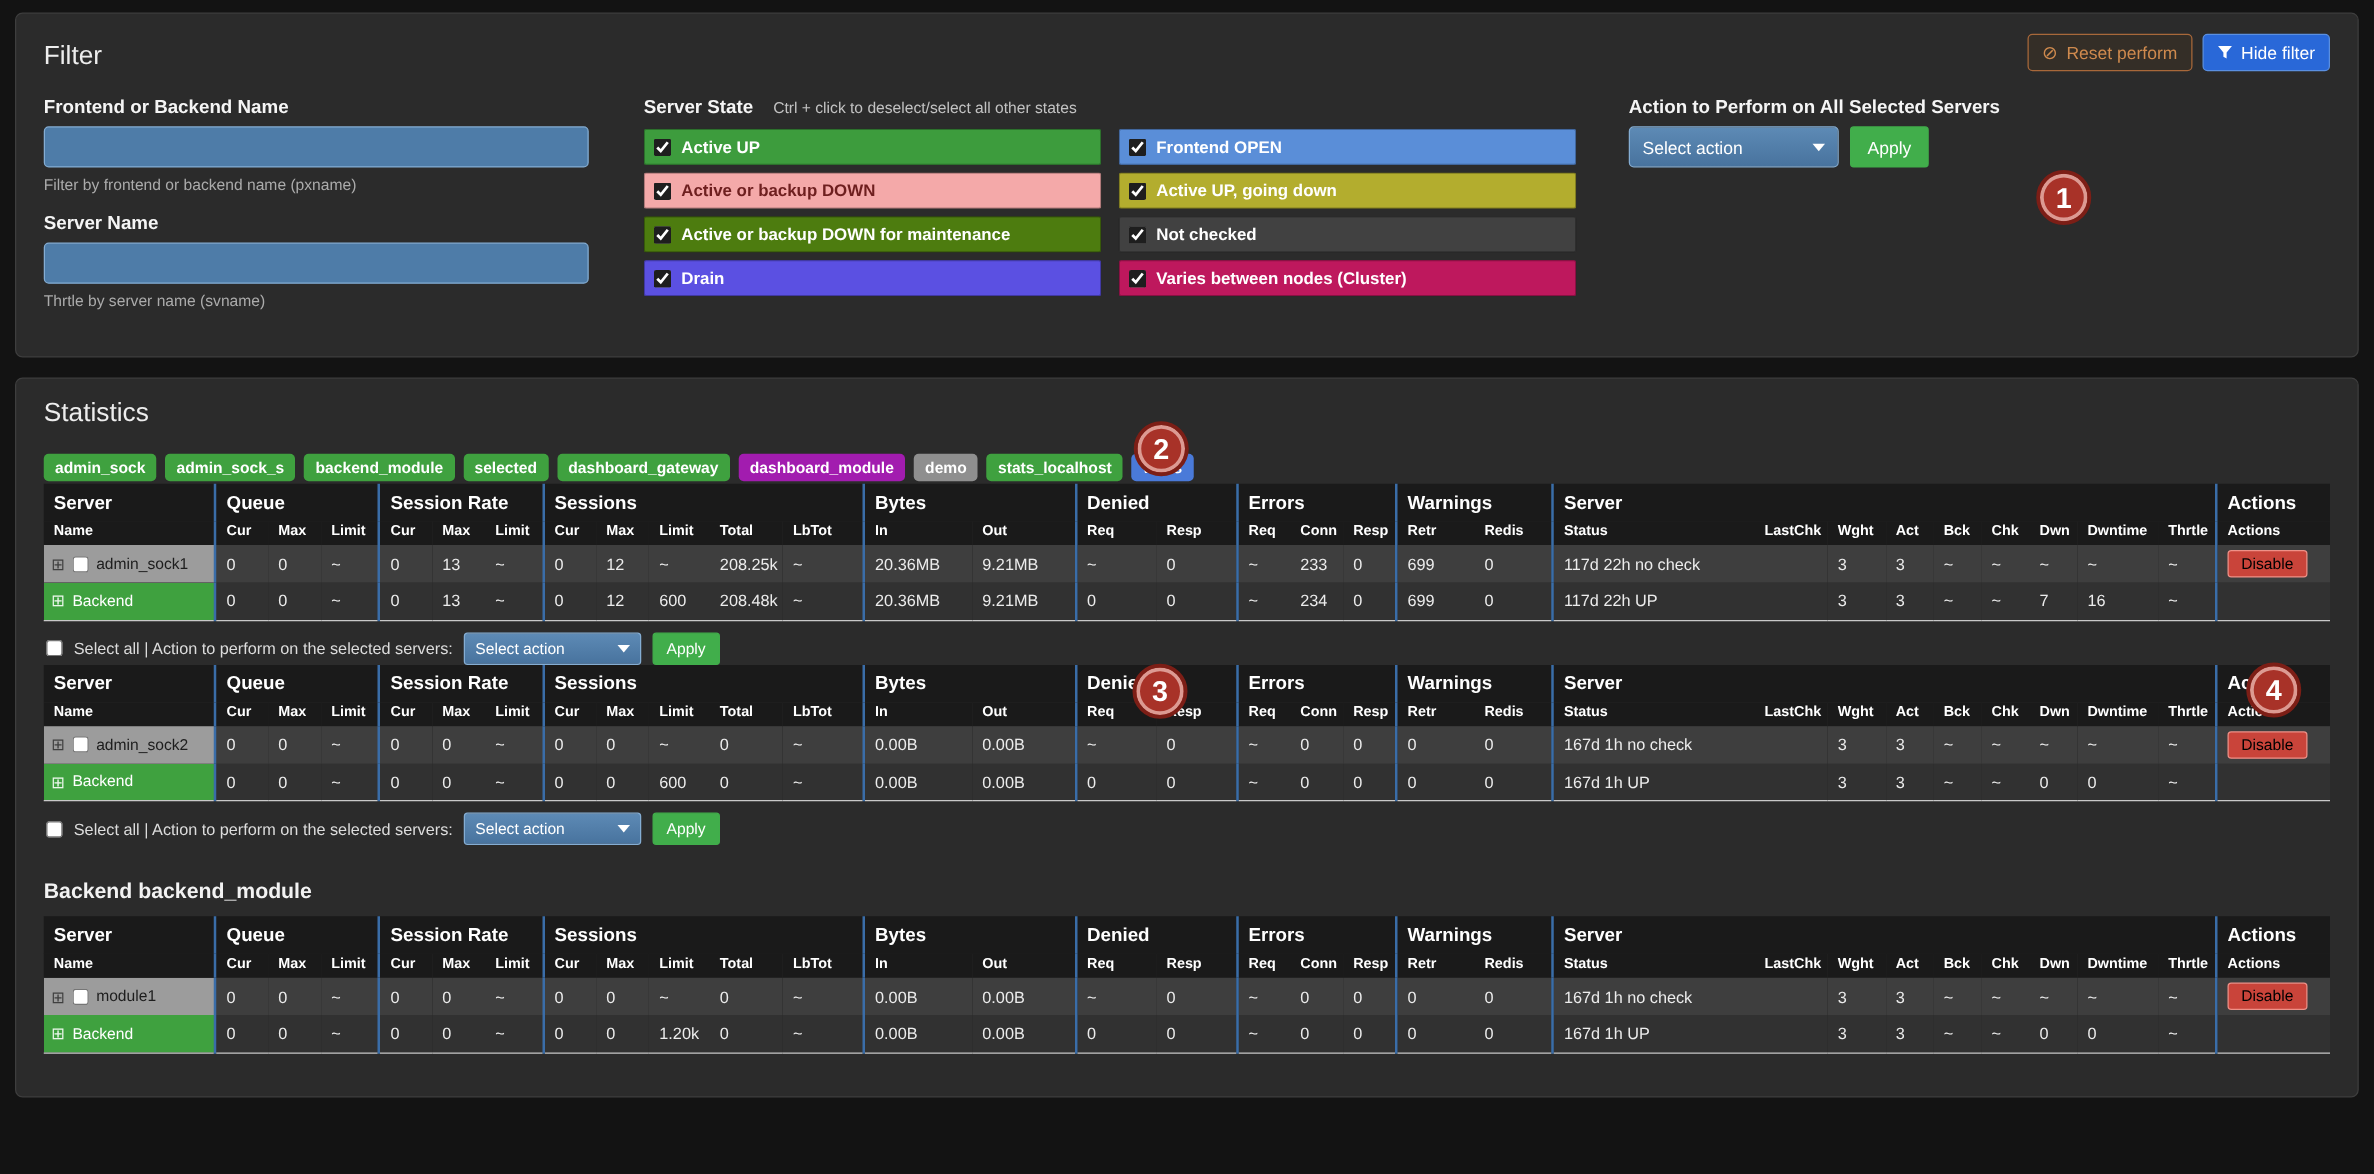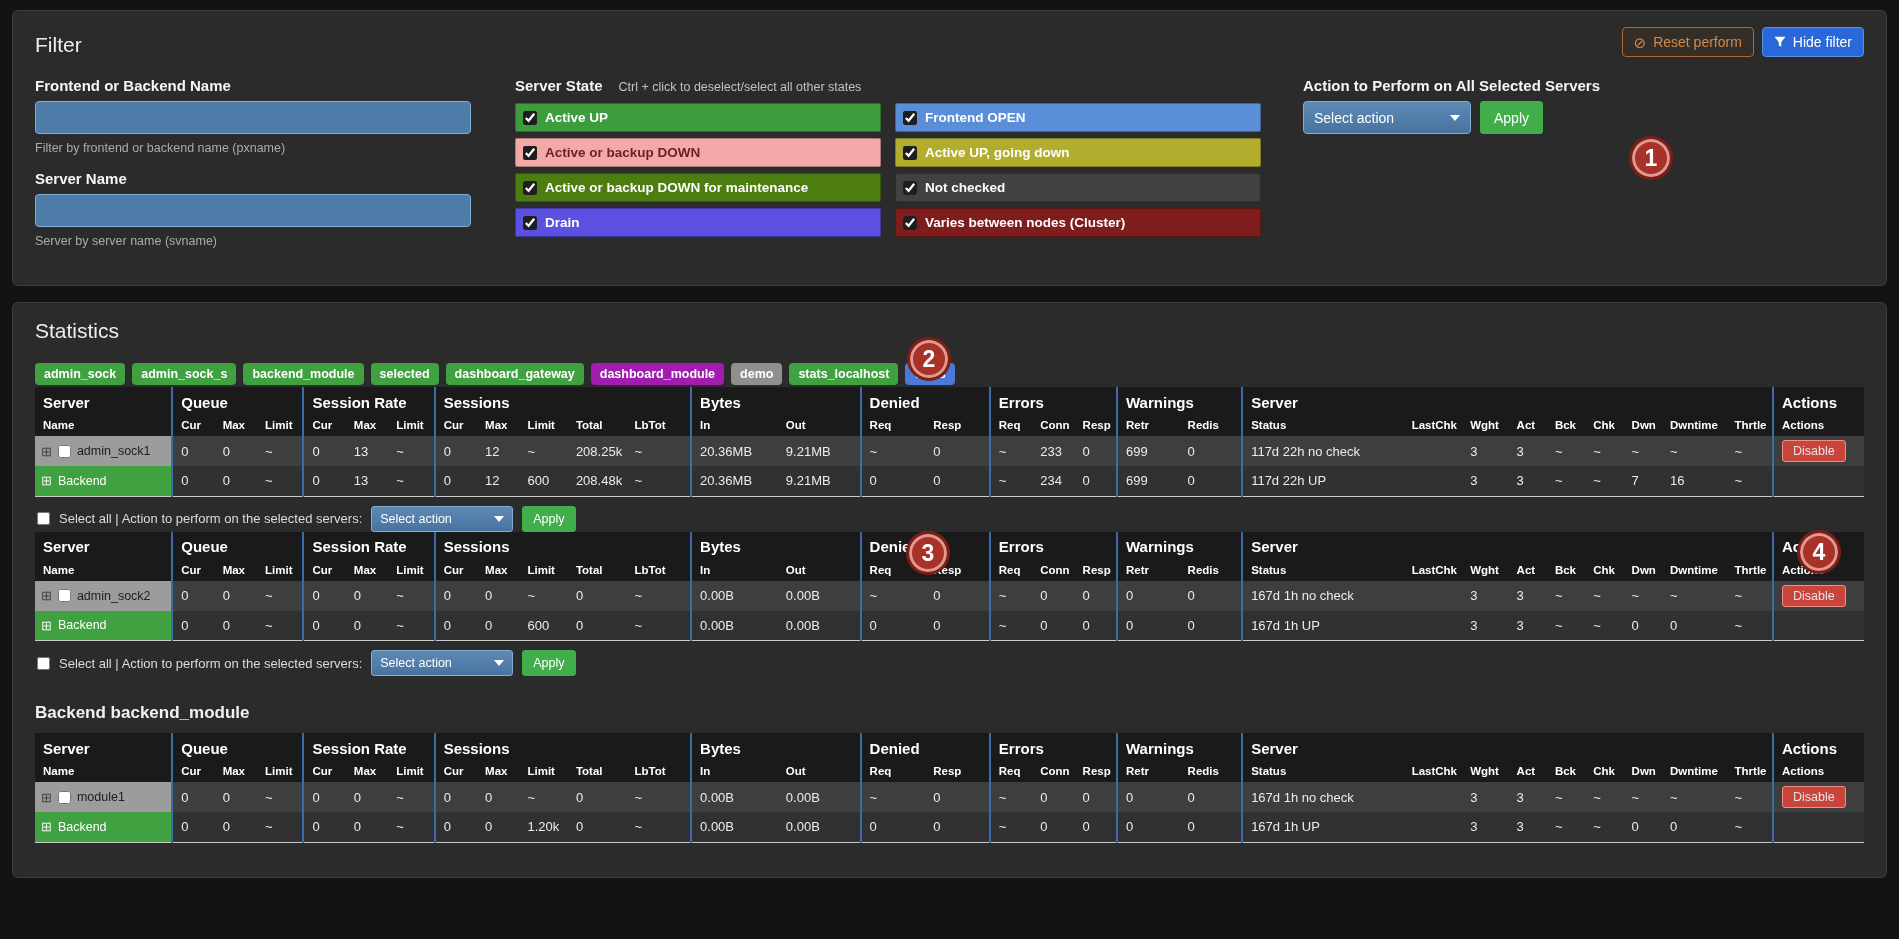"Varies between nodes (Cluster)" label.state-item { background: #7f1d1d -> #be185d }
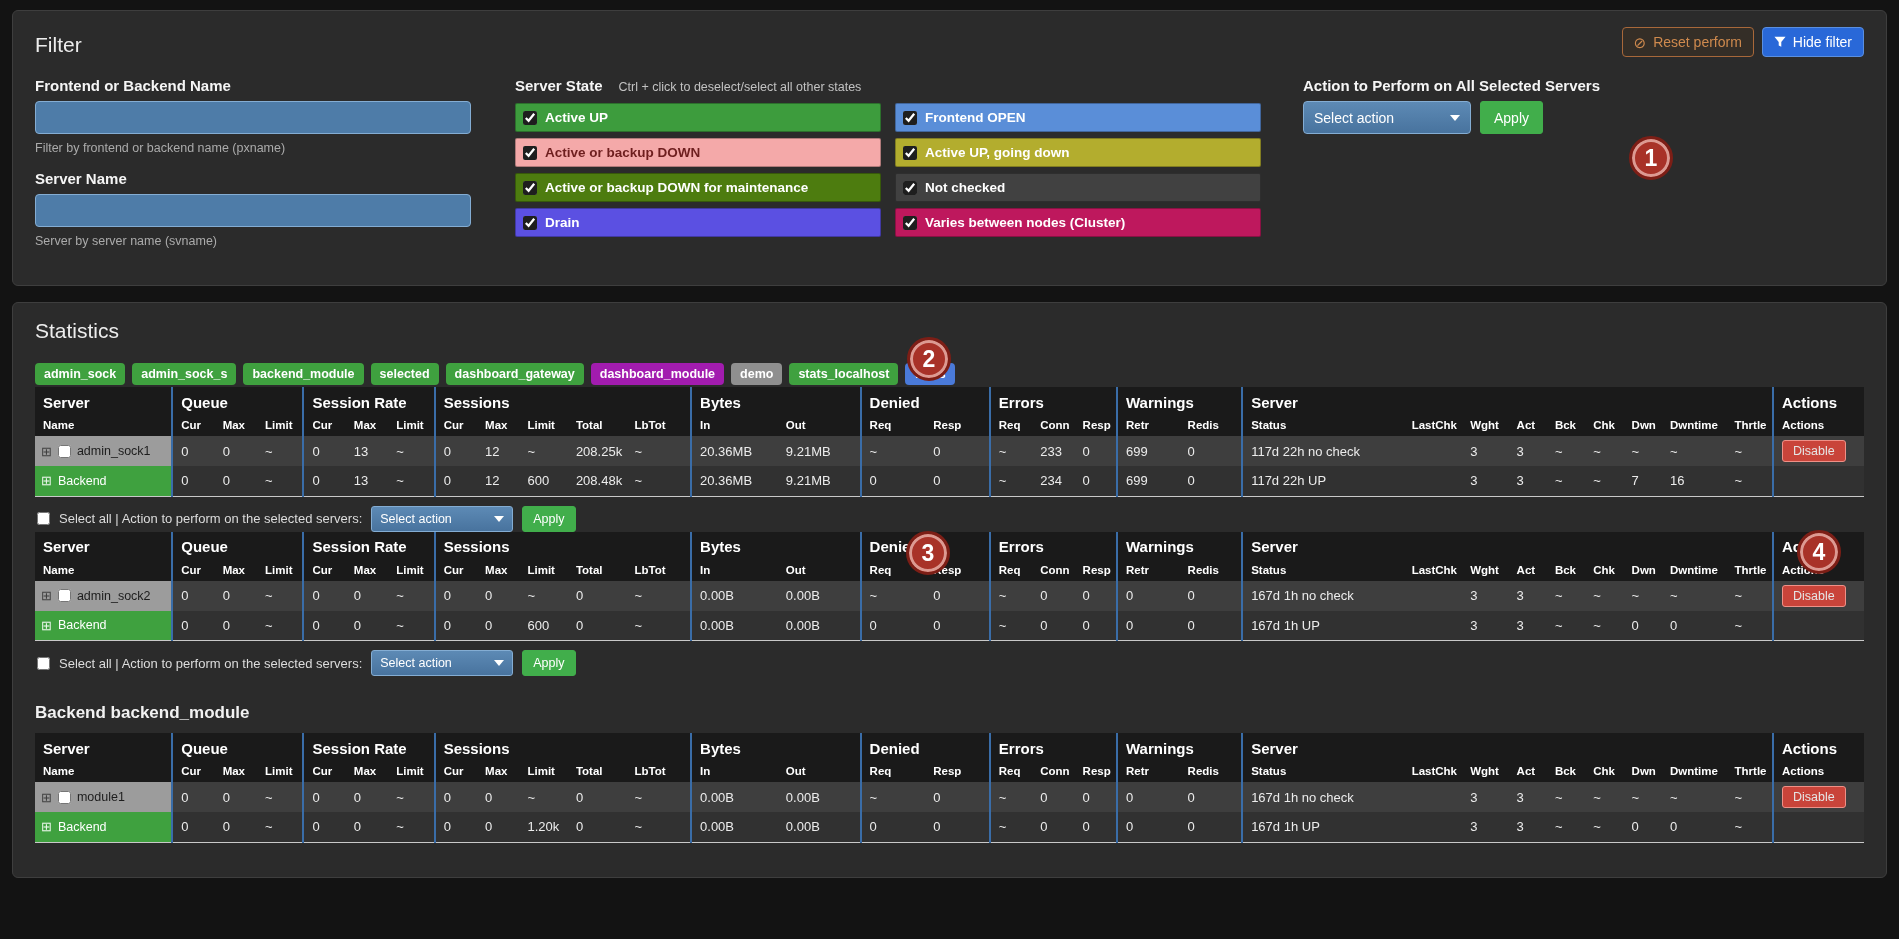"Server by server name (svname)" div.help-text { text: Server -> Thrtle }
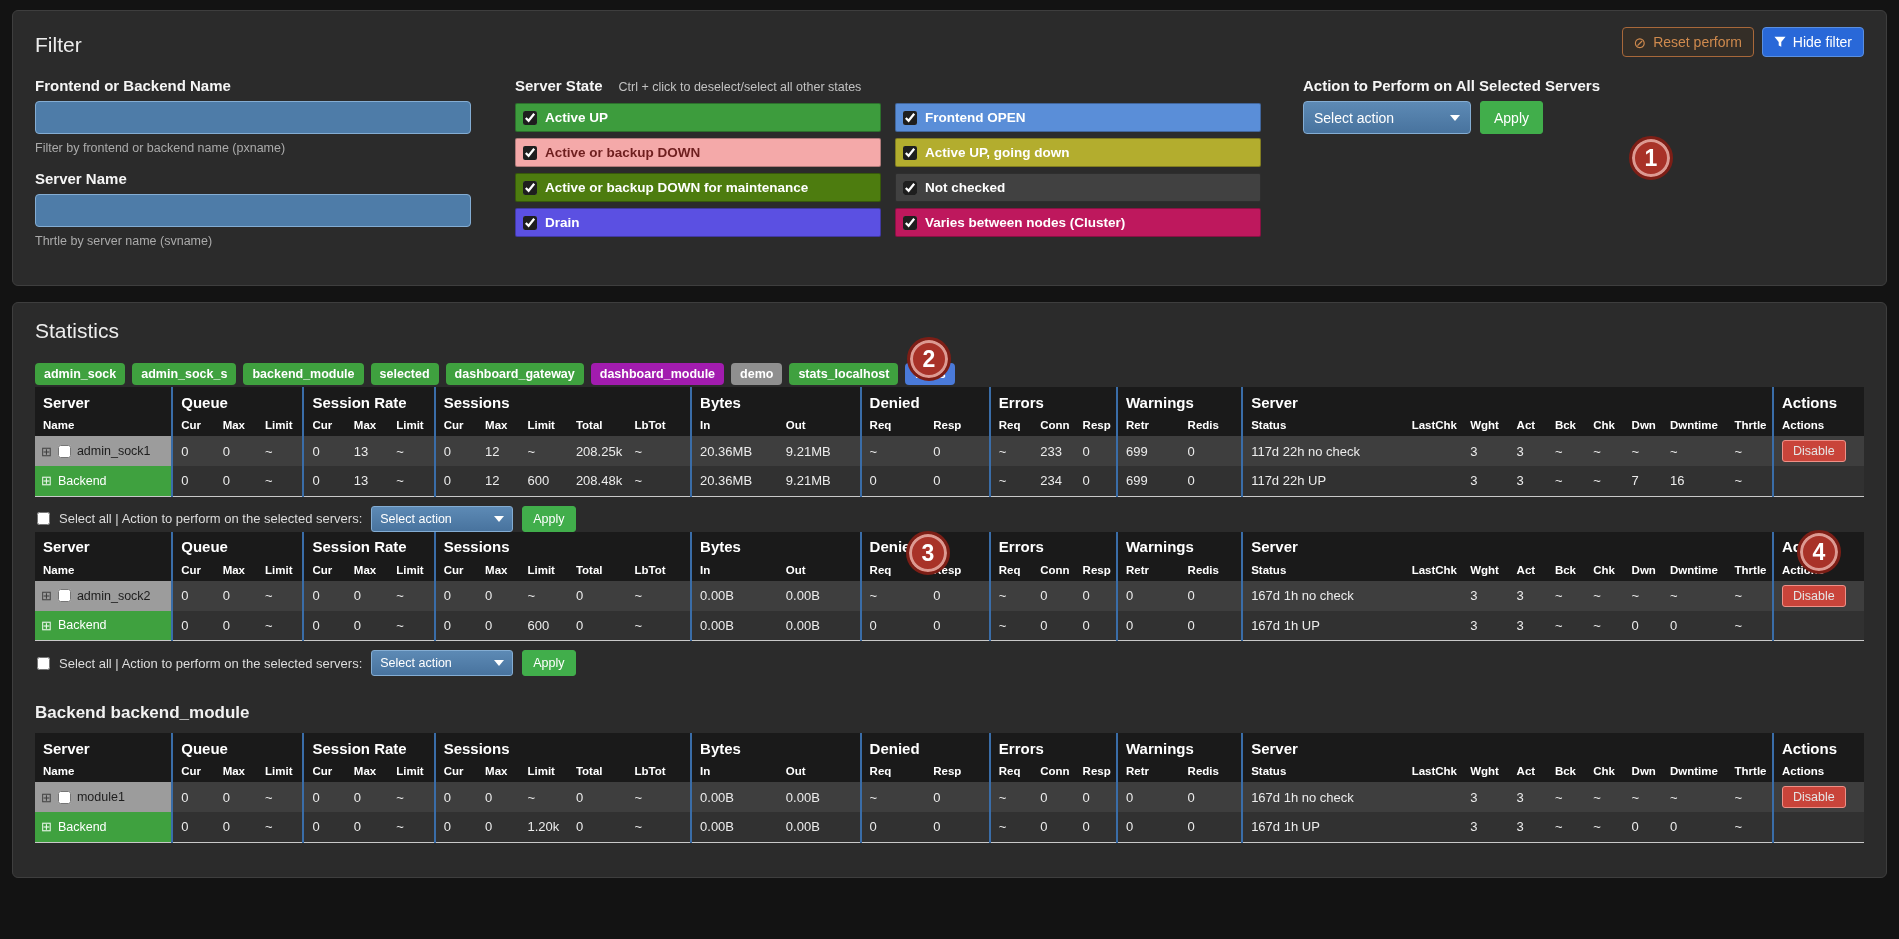"Disable" .btn-disable { color: #e5e5e5 -> #000000 }
